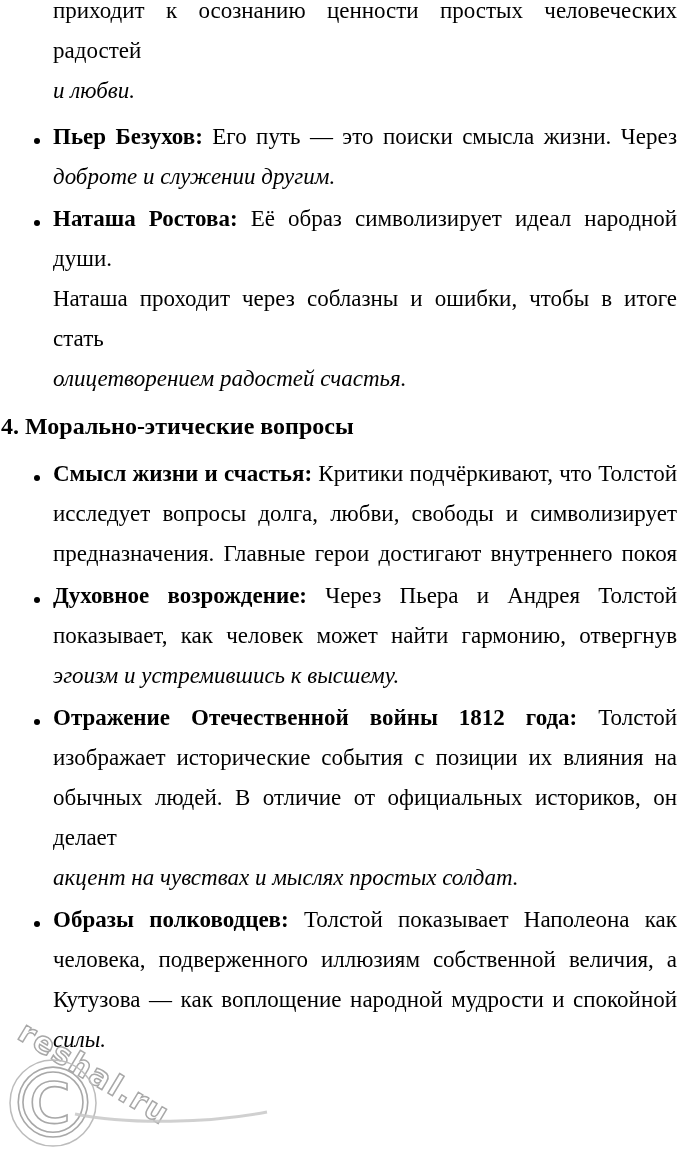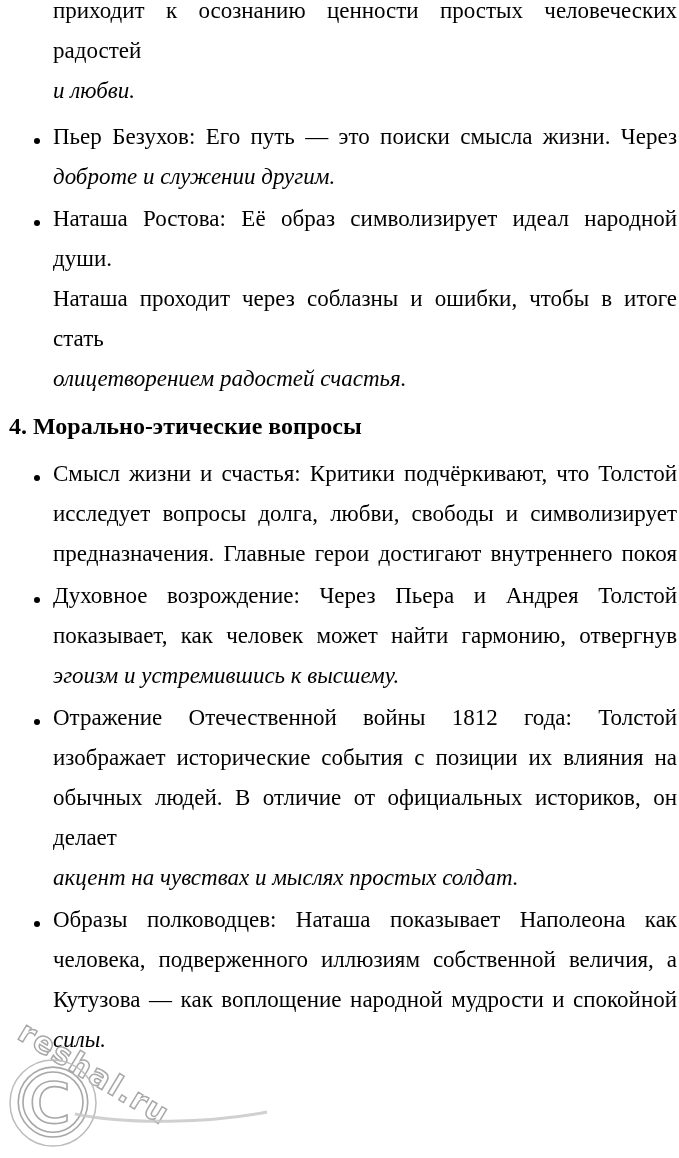"Пьер Безухов:" b { font-weight: normal -> bold }
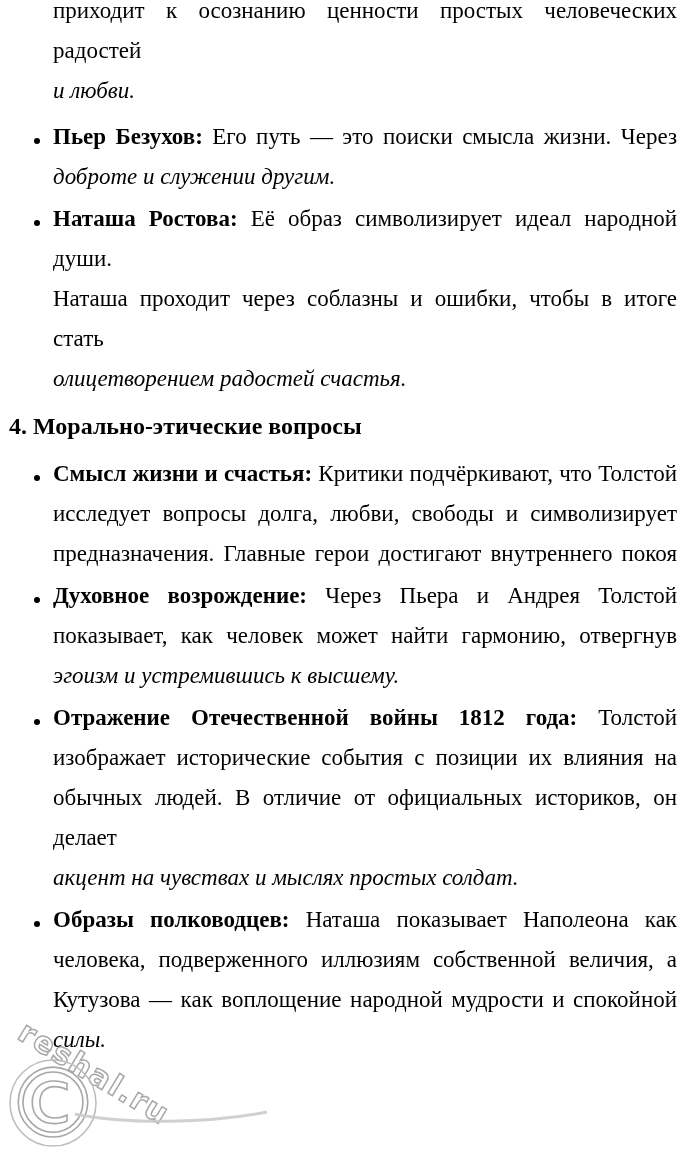"4. Морально-этические вопросы" .heading { padding-left: 9px -> 1px }
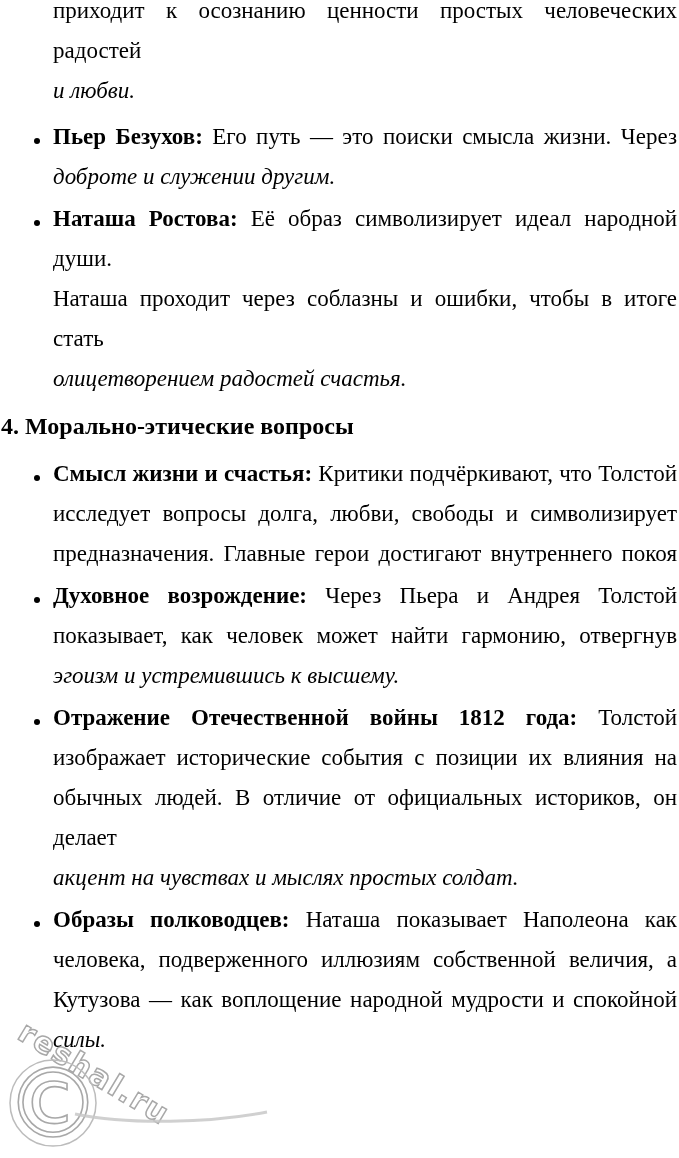"Наташа показывает Наполеона как" span { text: Наташа -> Толстой }
